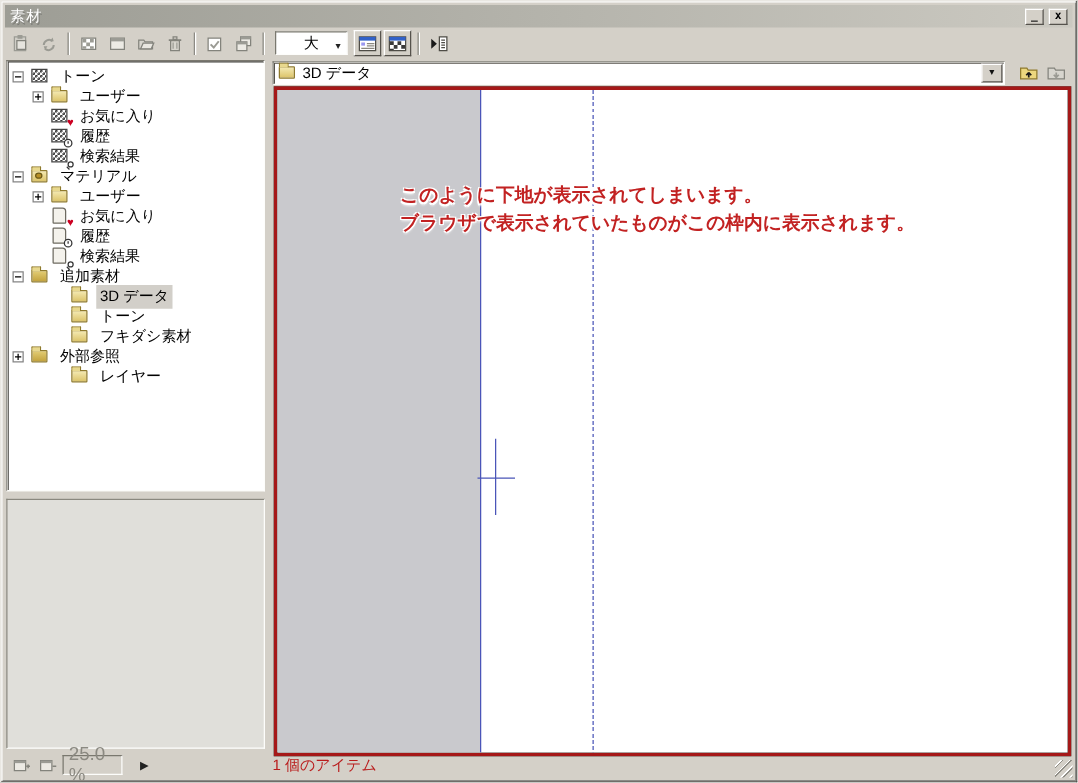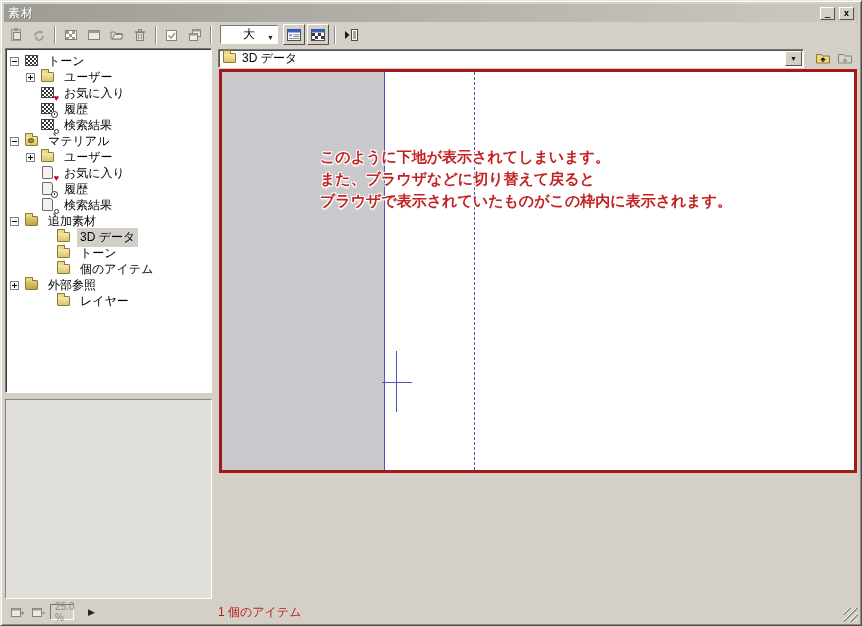"このように下地が表示されてしまいます。" .canvas-frame { height: 404px -> 536px }
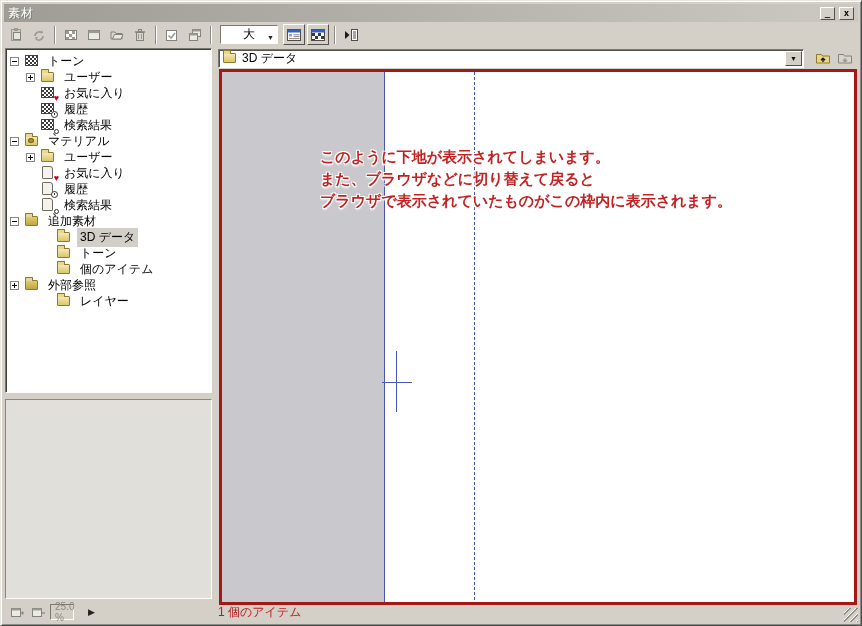"また、ブラウザなどに切り替えて戻ると" div { html: <div>また、ブラウザなどに切り替えて戻ると</div> -> none }
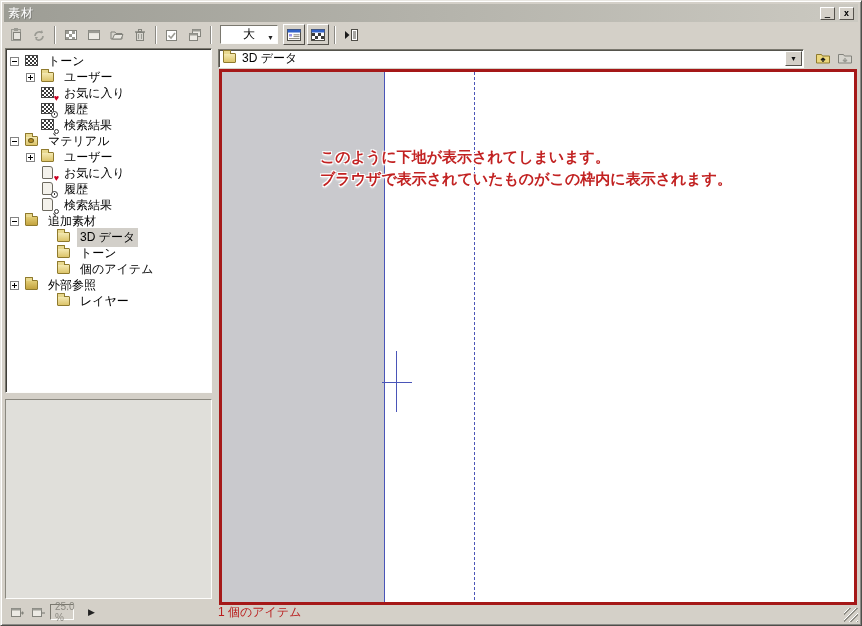"個のアイテム" span.tree-label { text: 個のアイテム -> フキダシ素材 }
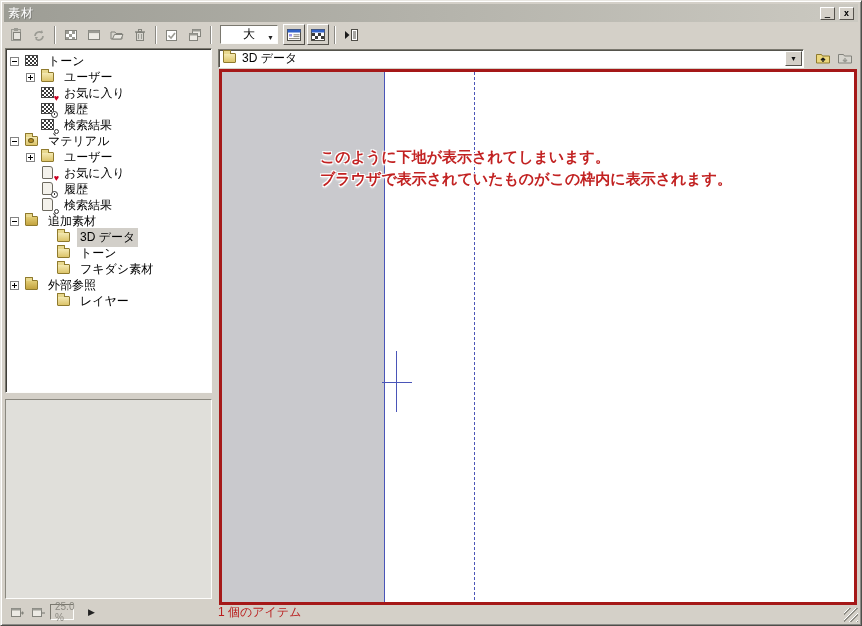"25.0 %" .zoom-box { font-size: 10px -> 15px; width: 24px -> 48px }
